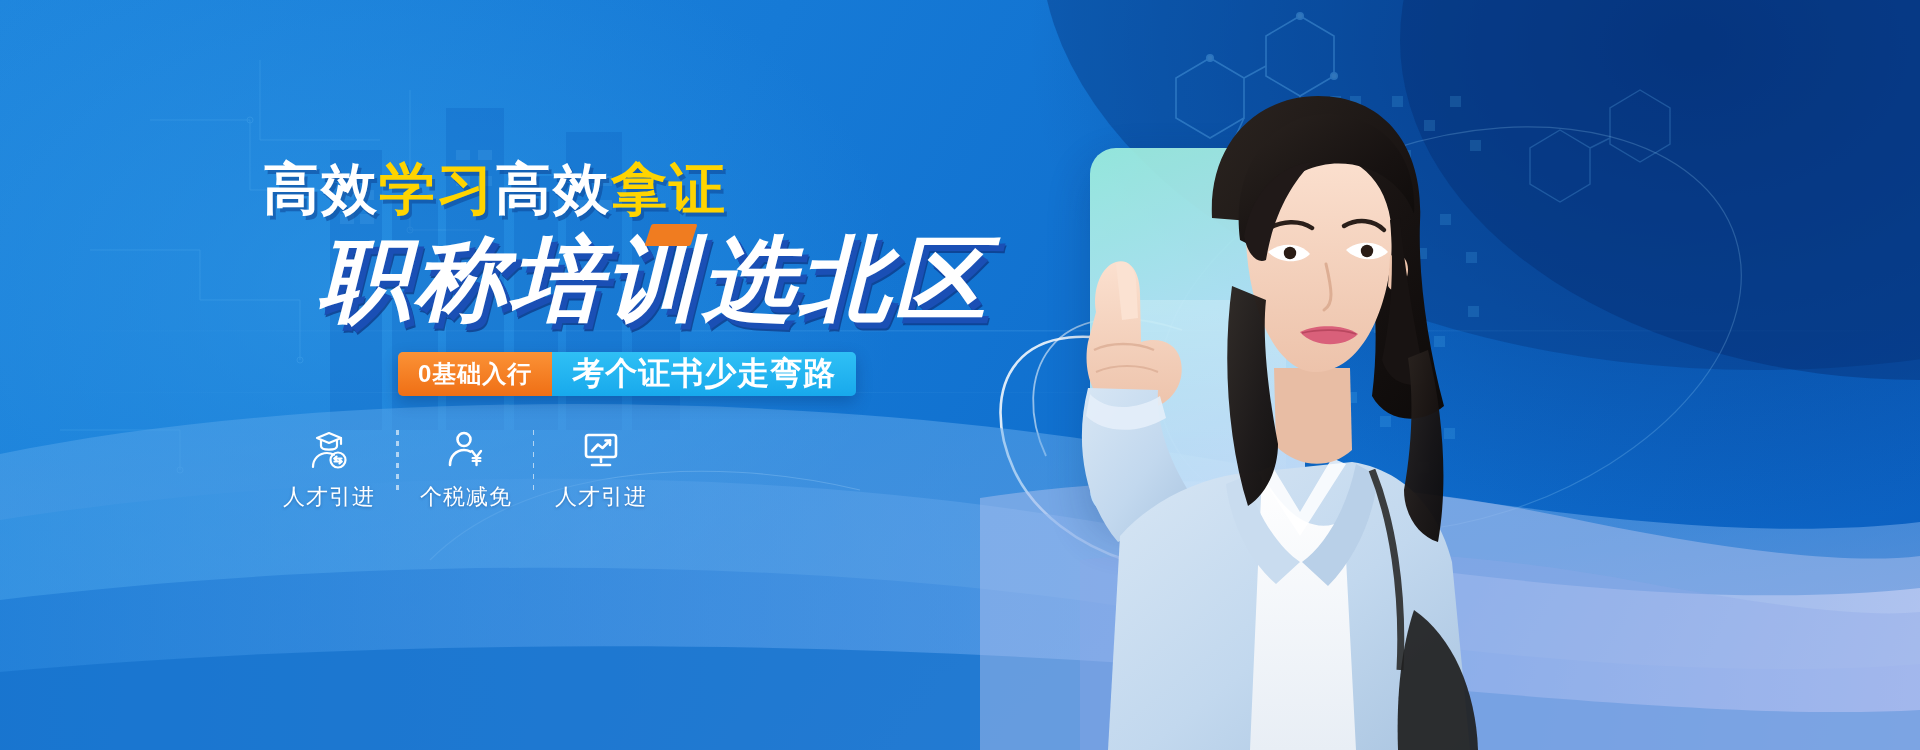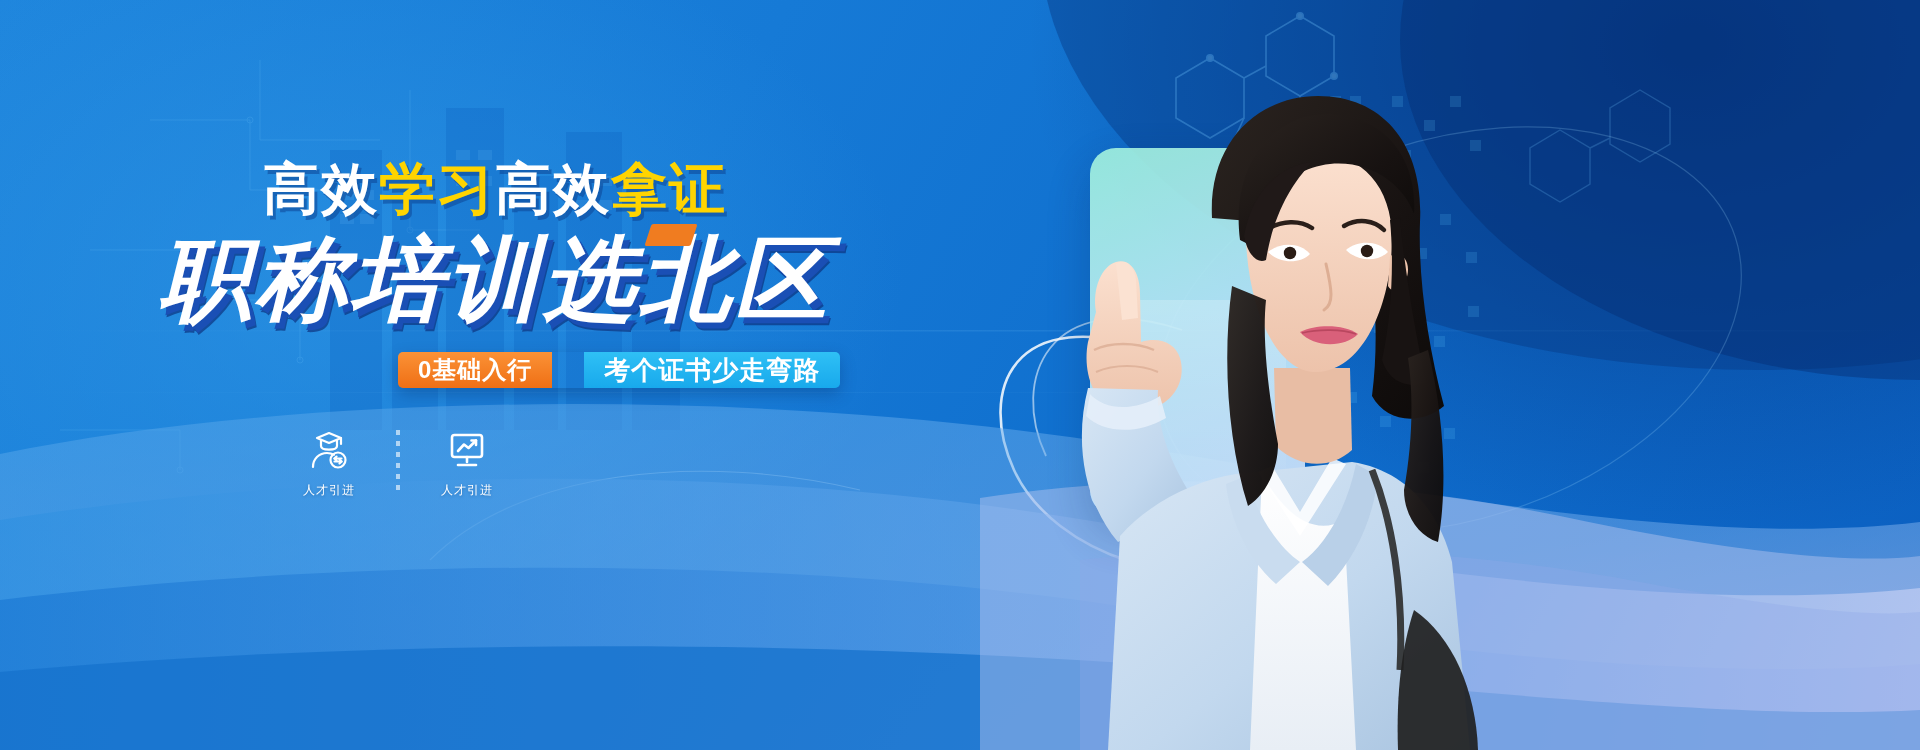"职称培训选北区" .line2 { text-align: center -> right }
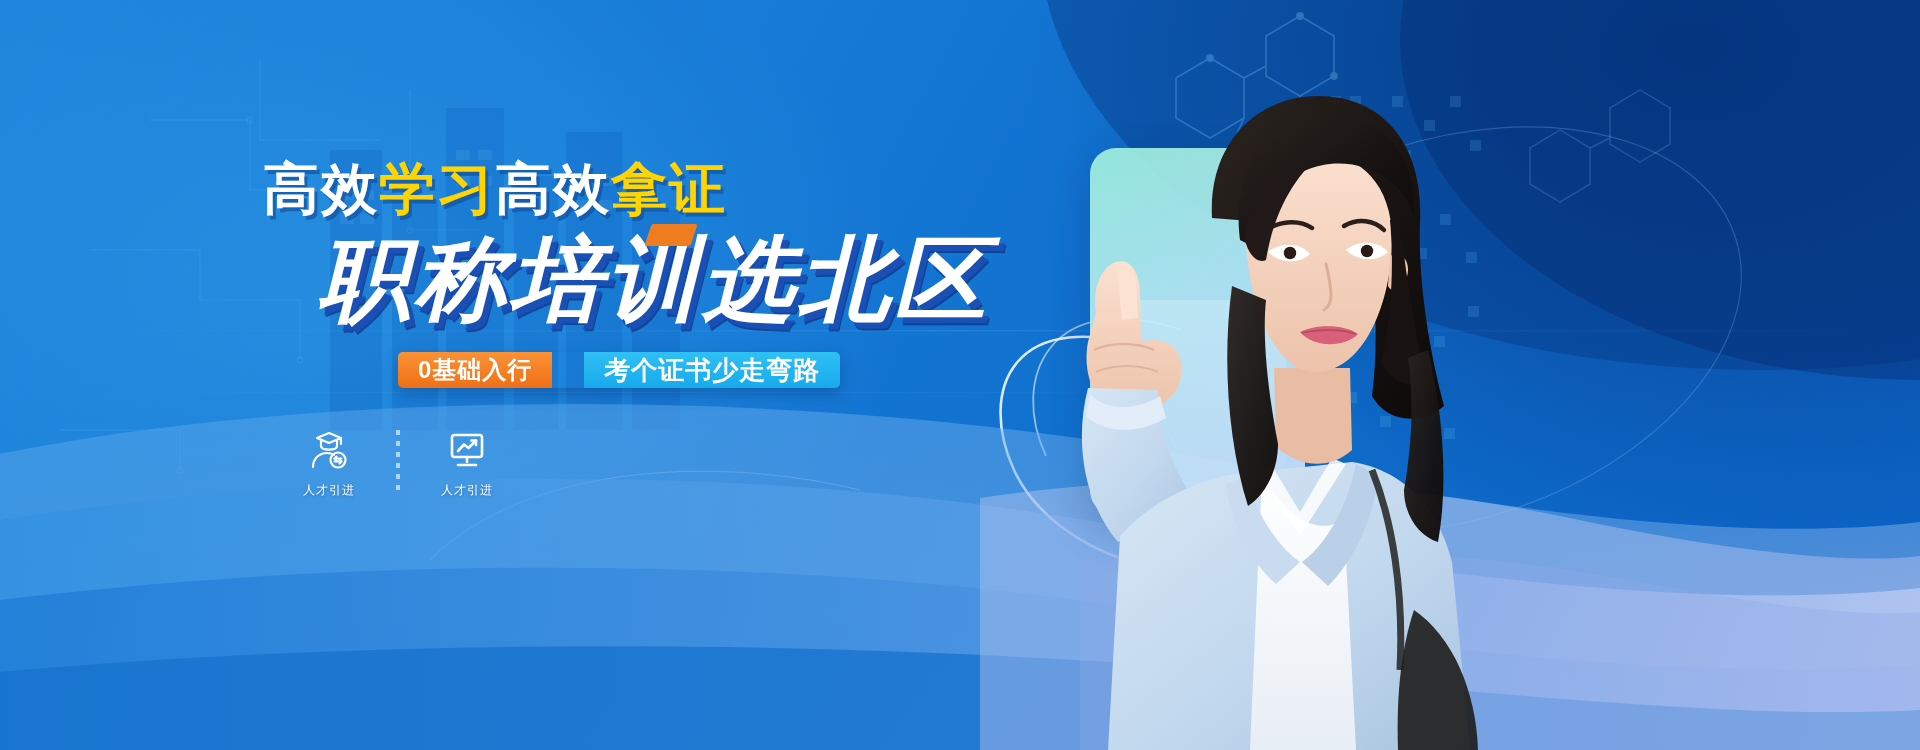"0基础入行" .tagrow { height: 36px -> 44px }
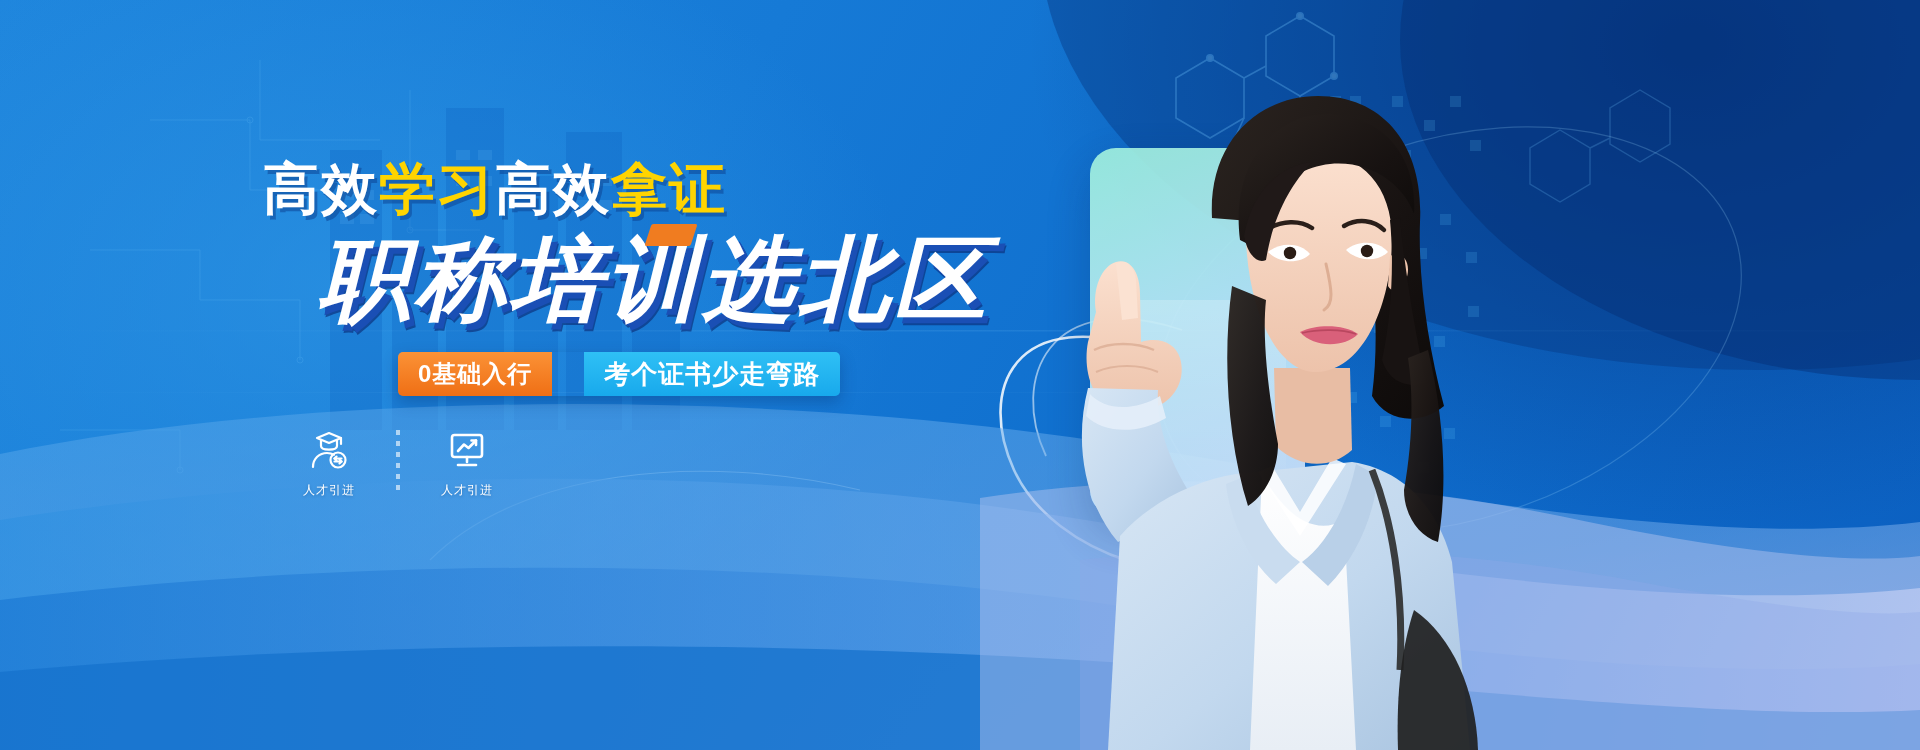"考个证书少走弯路" .tag-b { font-size: 26px -> 32px; margin-left: 32px -> none }
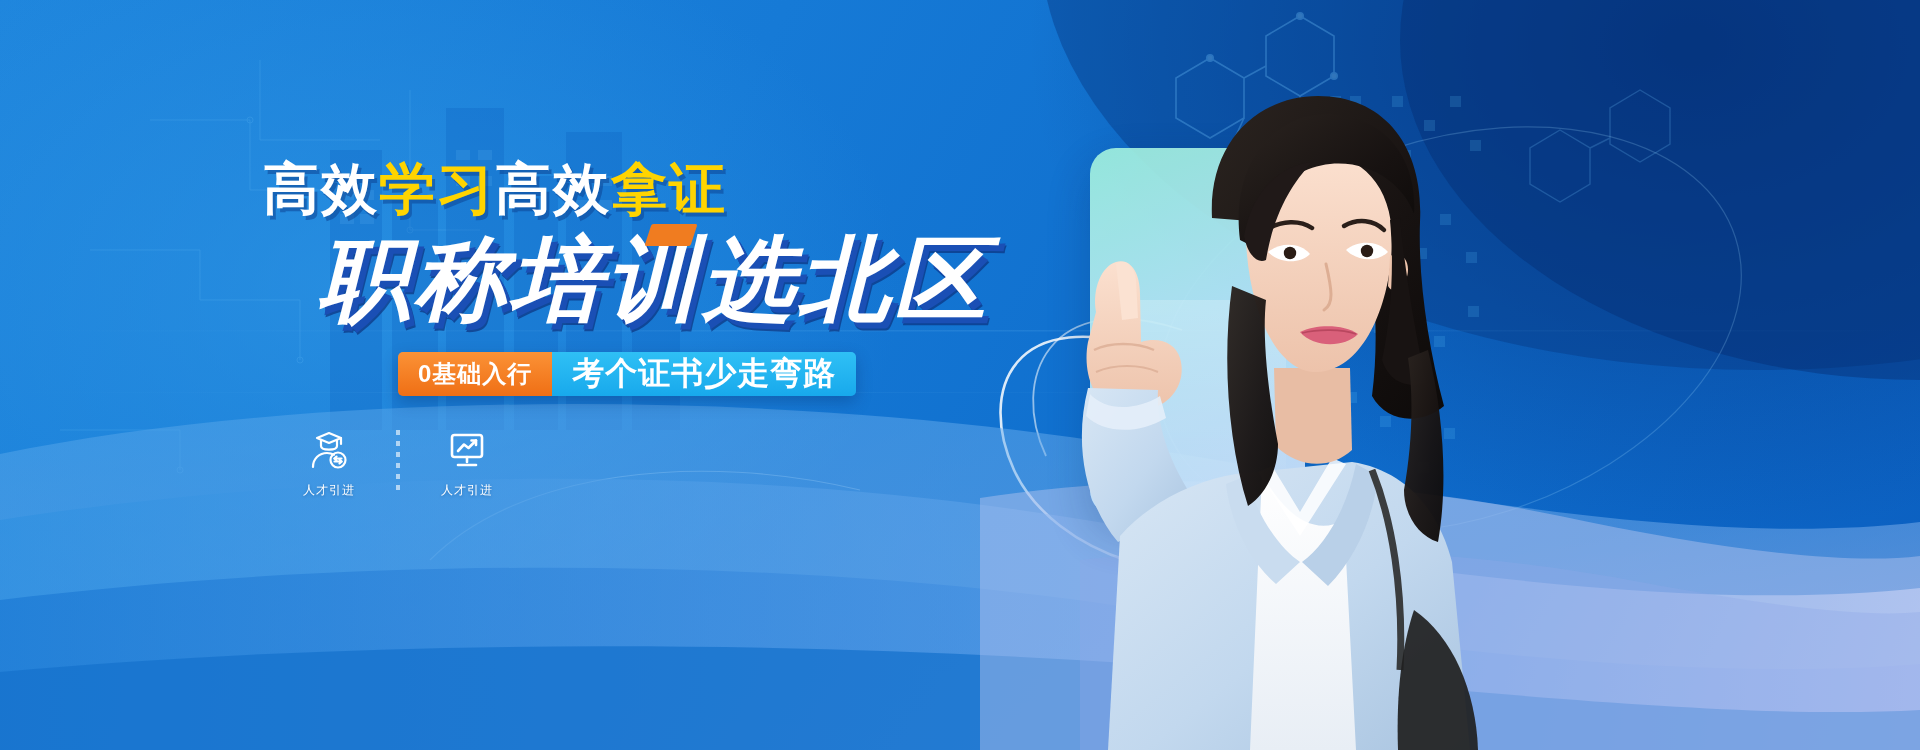"人才引进" .feat-label { font-size: 12px -> 22px }
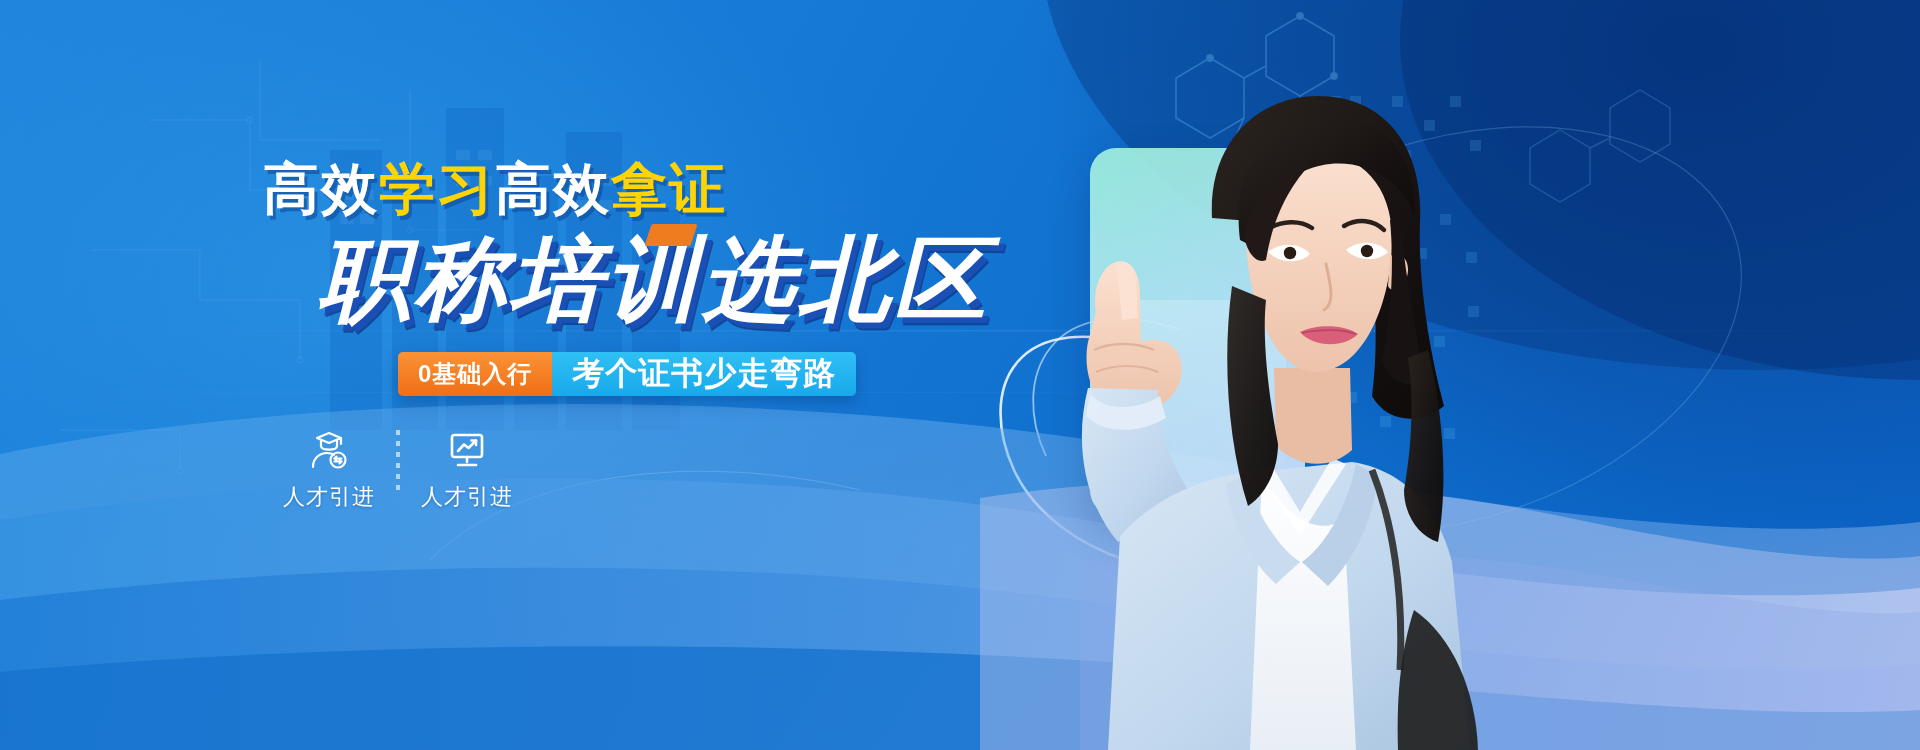"个税减免" div.feat { html: none -> <div> <div> <svg> <circle></circle> <path></path> <path></path> <path></path> <path></path> </svg> </div> <div>个税减免</div> </div> }
